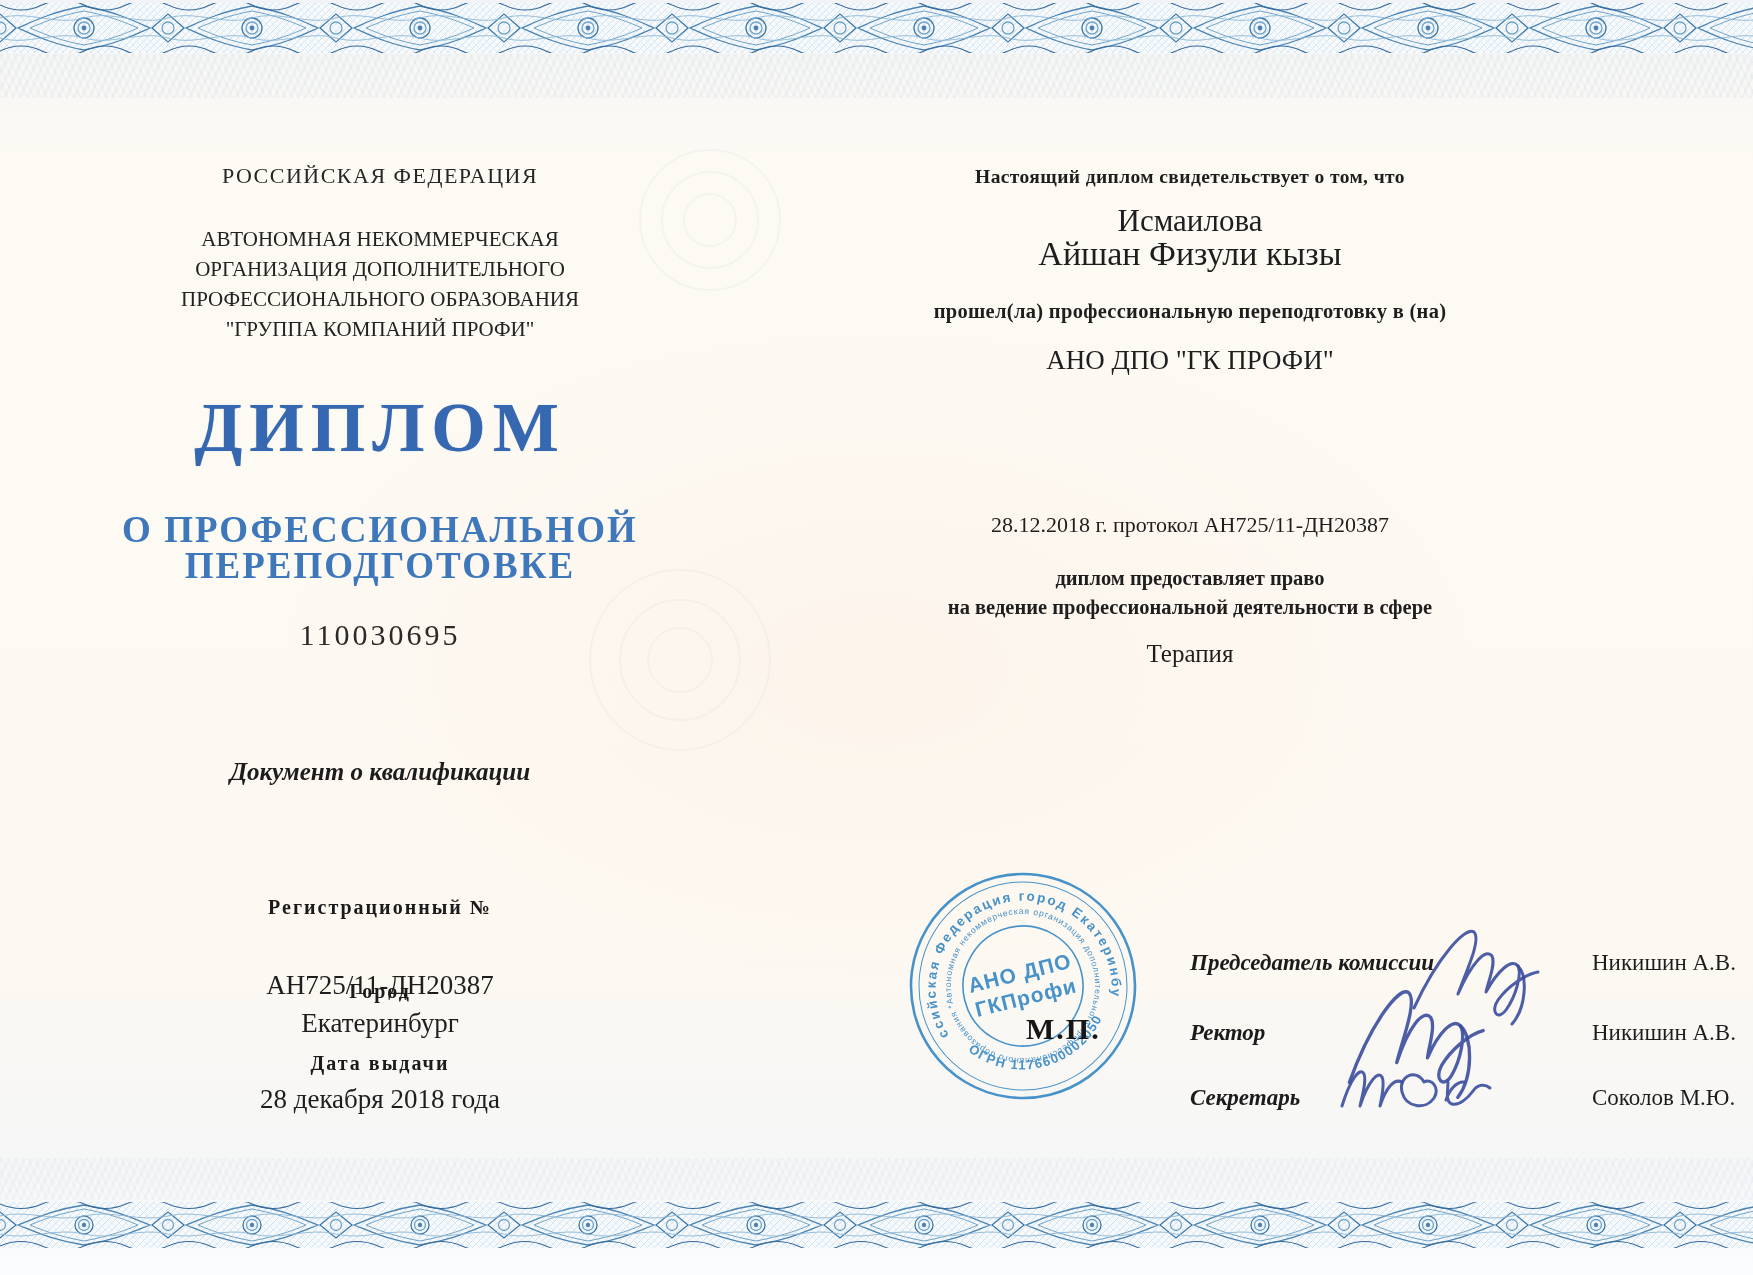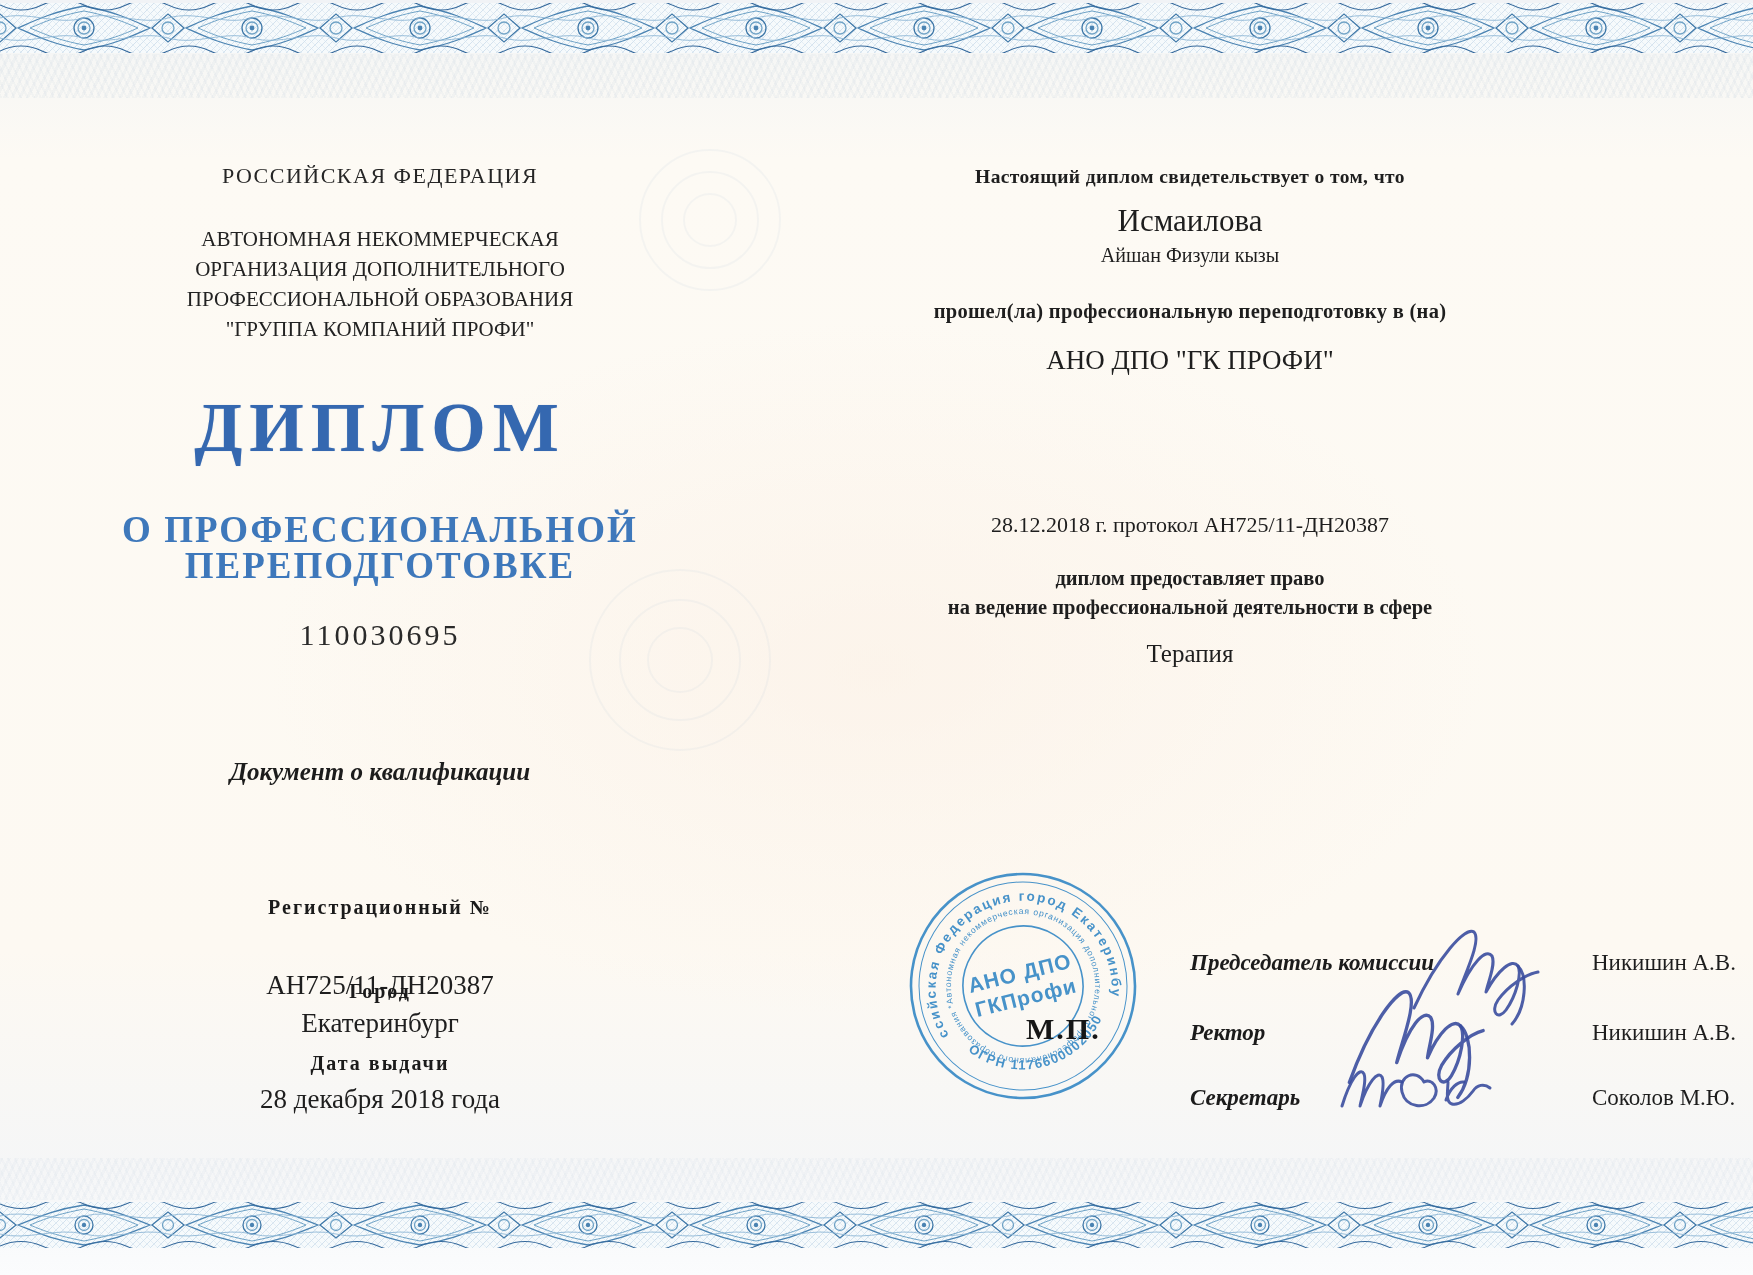"Айшан Физули кызы" .fullname { font-size: 20px -> 34px; top: 244px -> 235px }
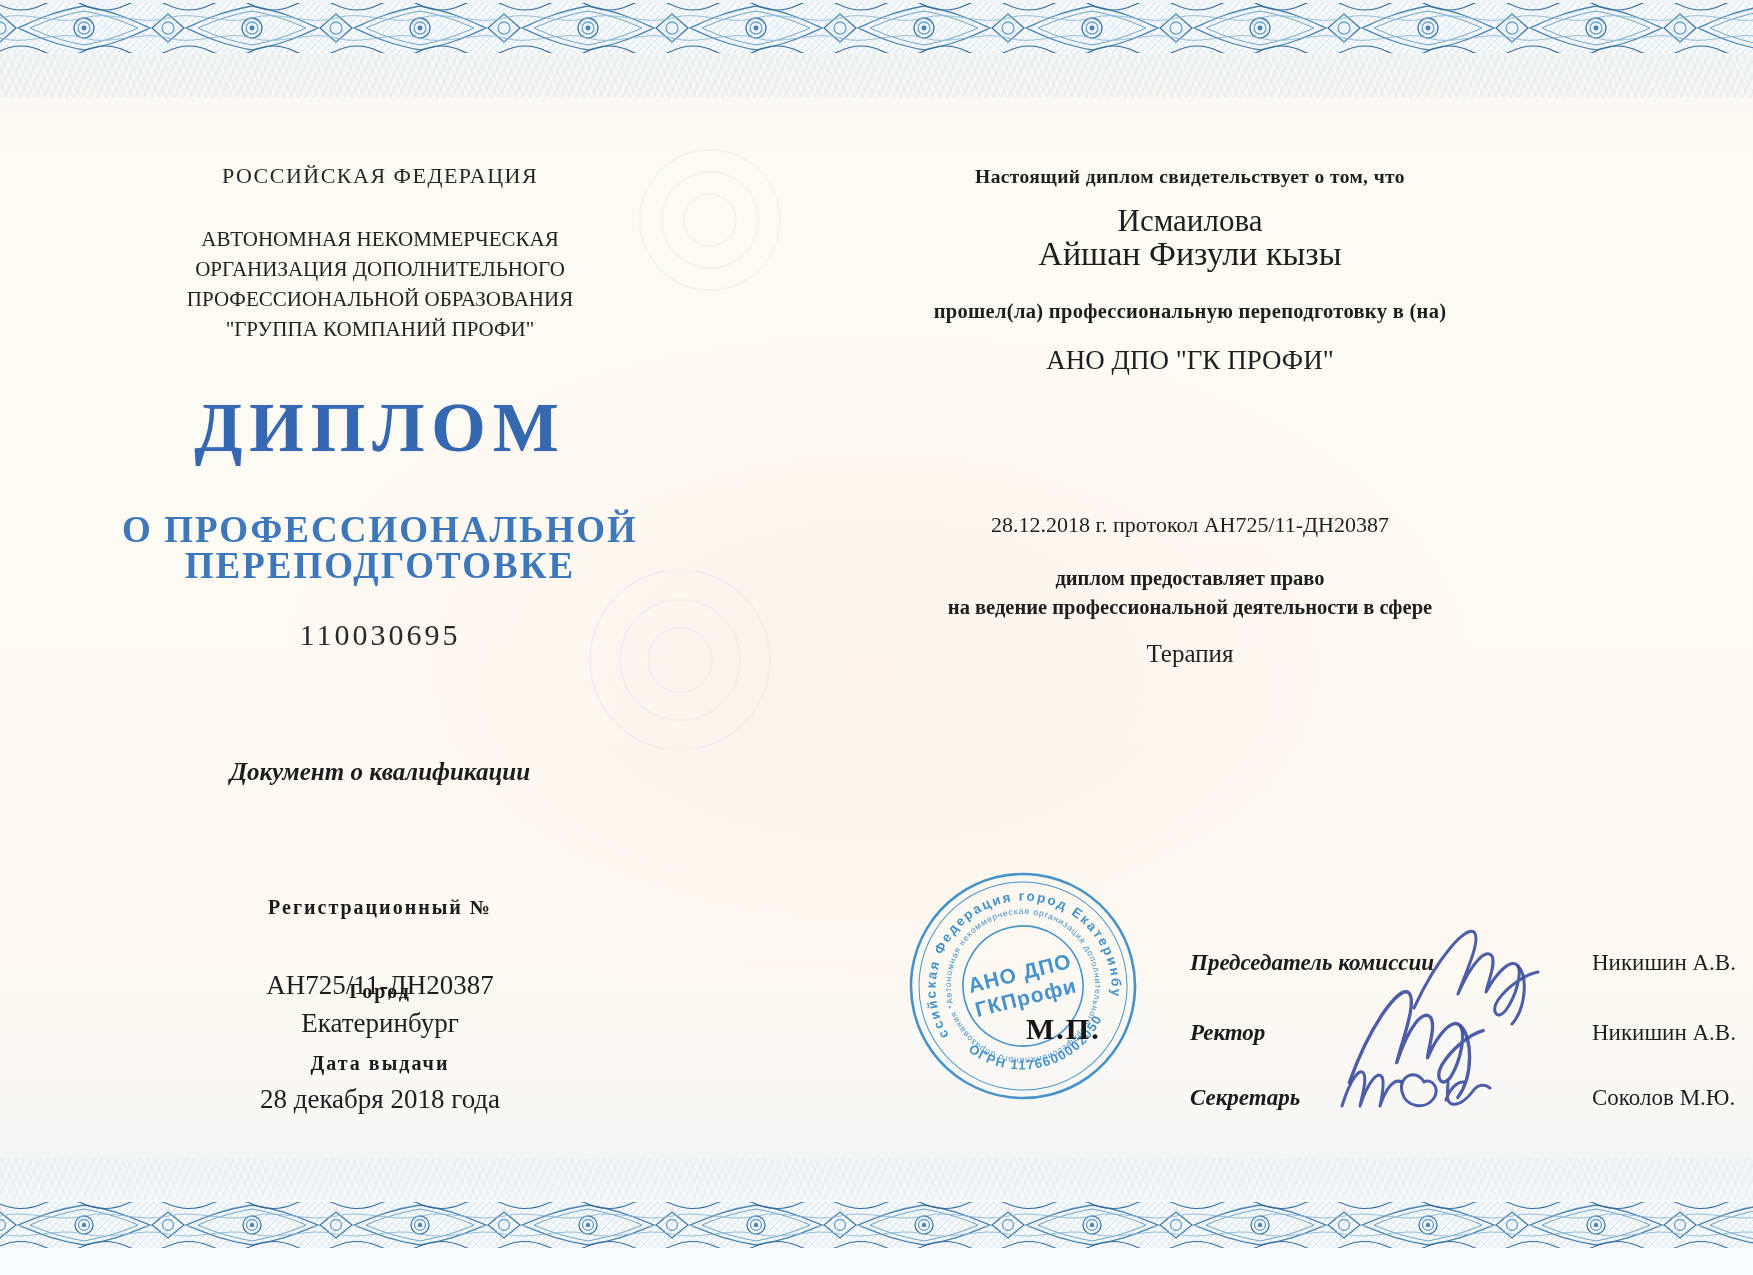"ПРОФЕССИОНАЛЬНОЙ ОБРАЗОВАНИЯ" div { text: ПРОФЕССИОНАЛЬНОЙ -> ПРОФЕССИОНАЛЬНОГО }
